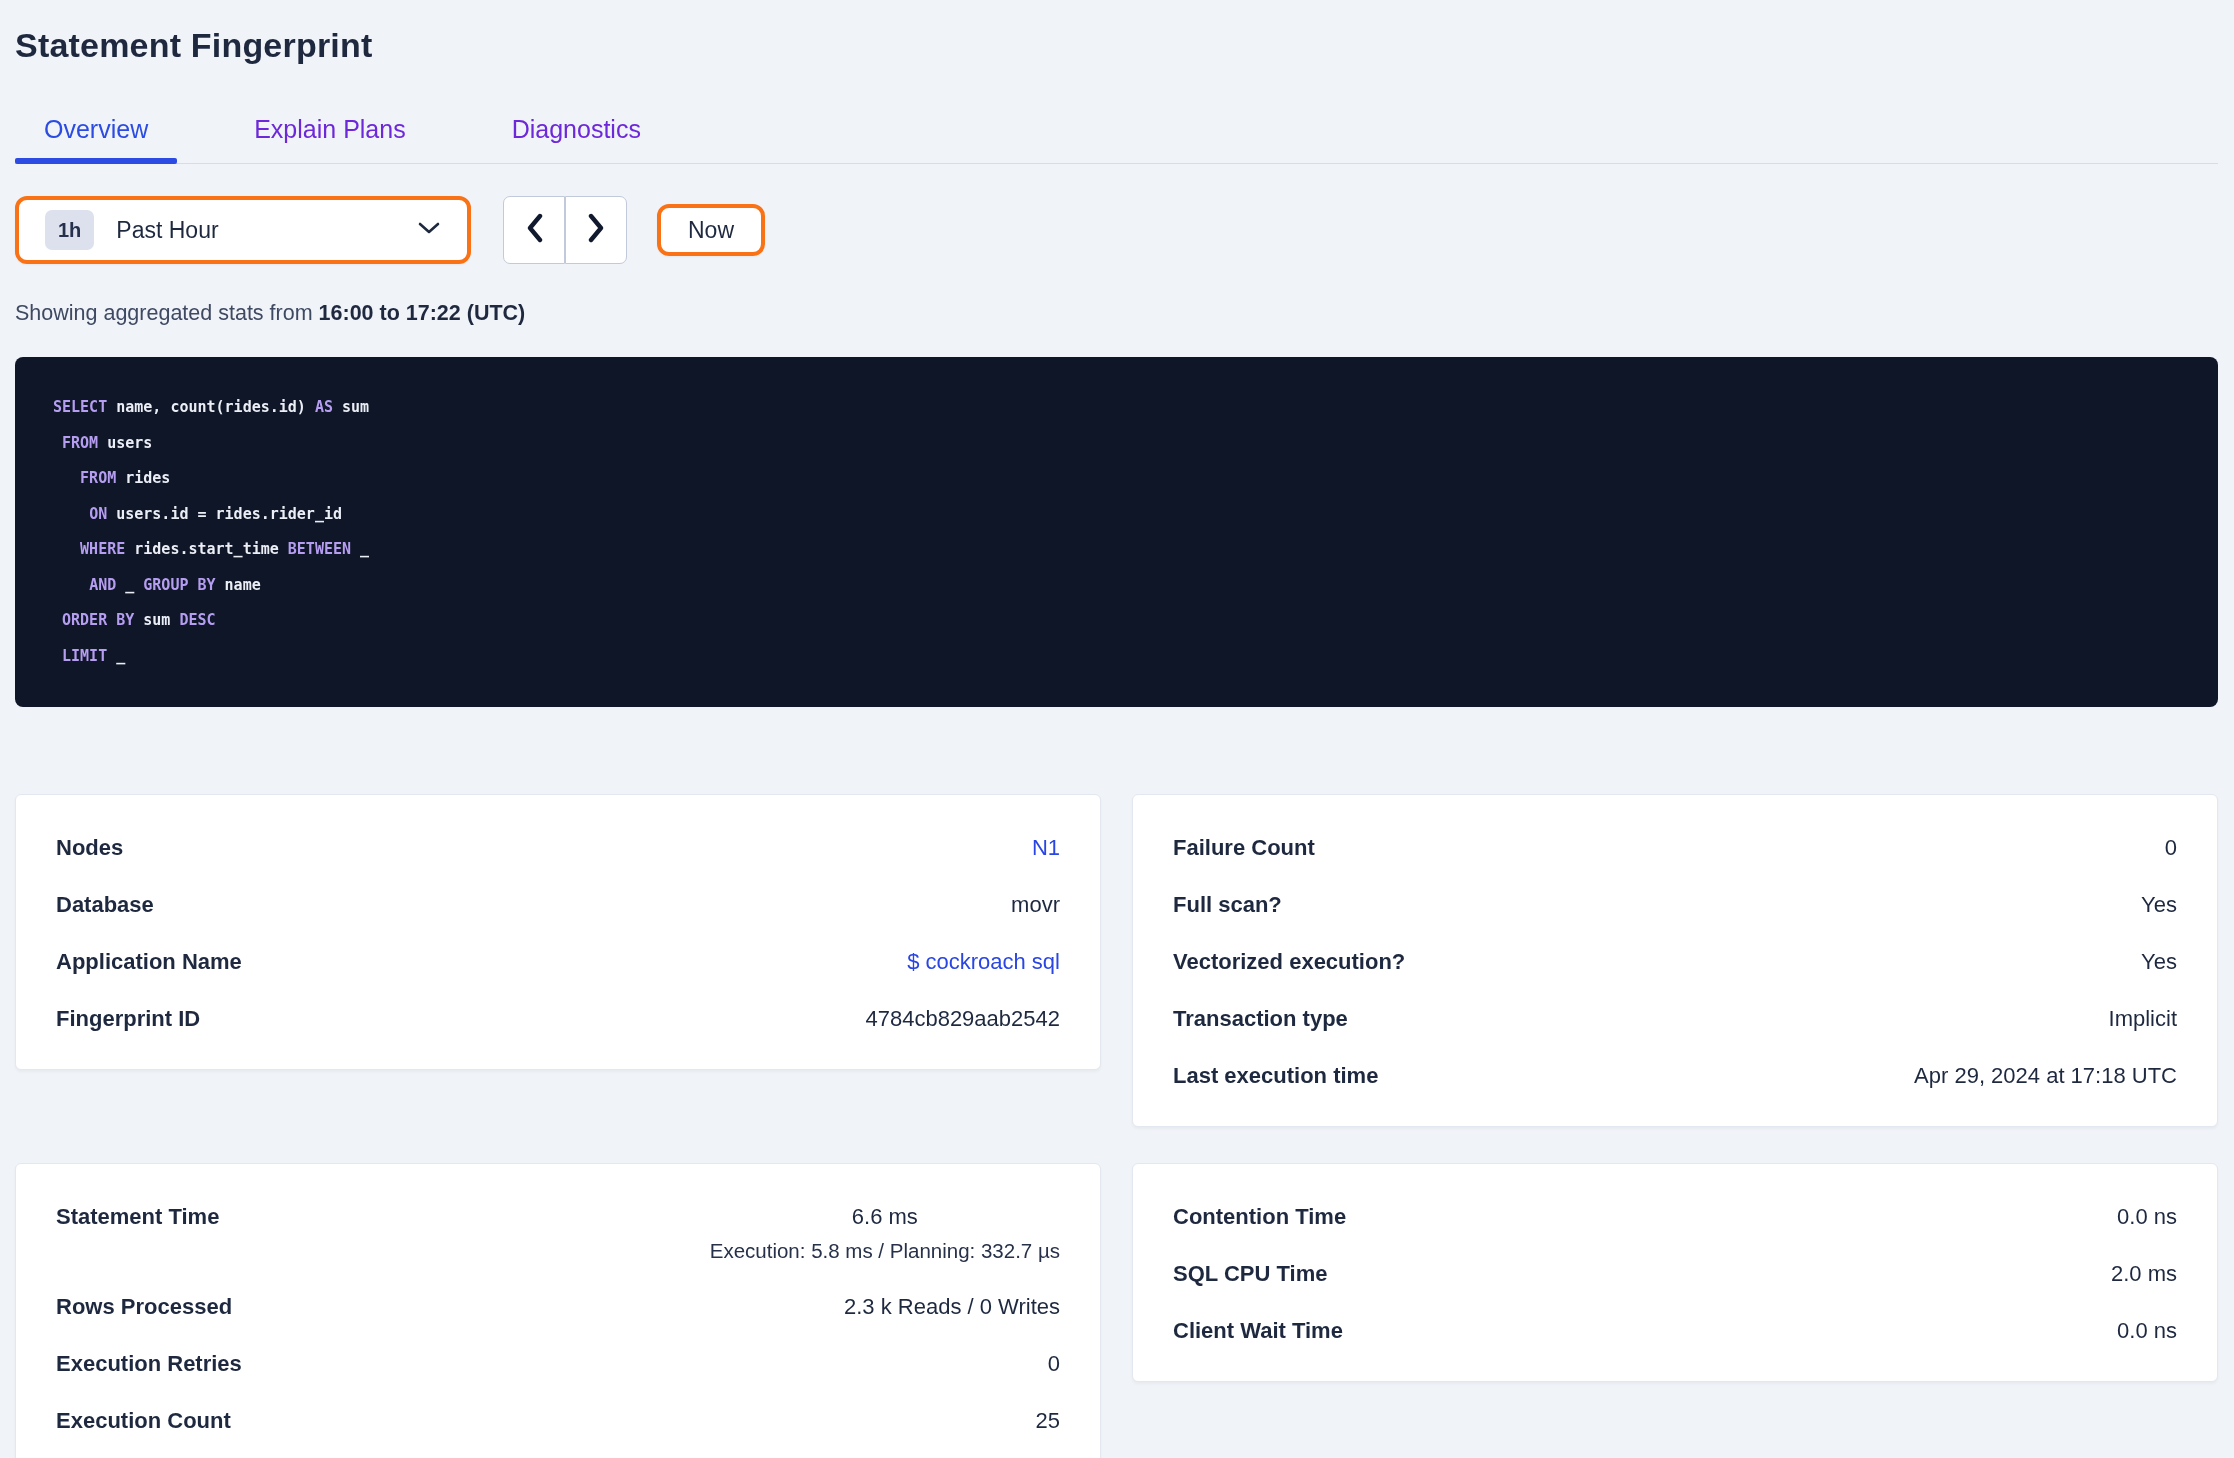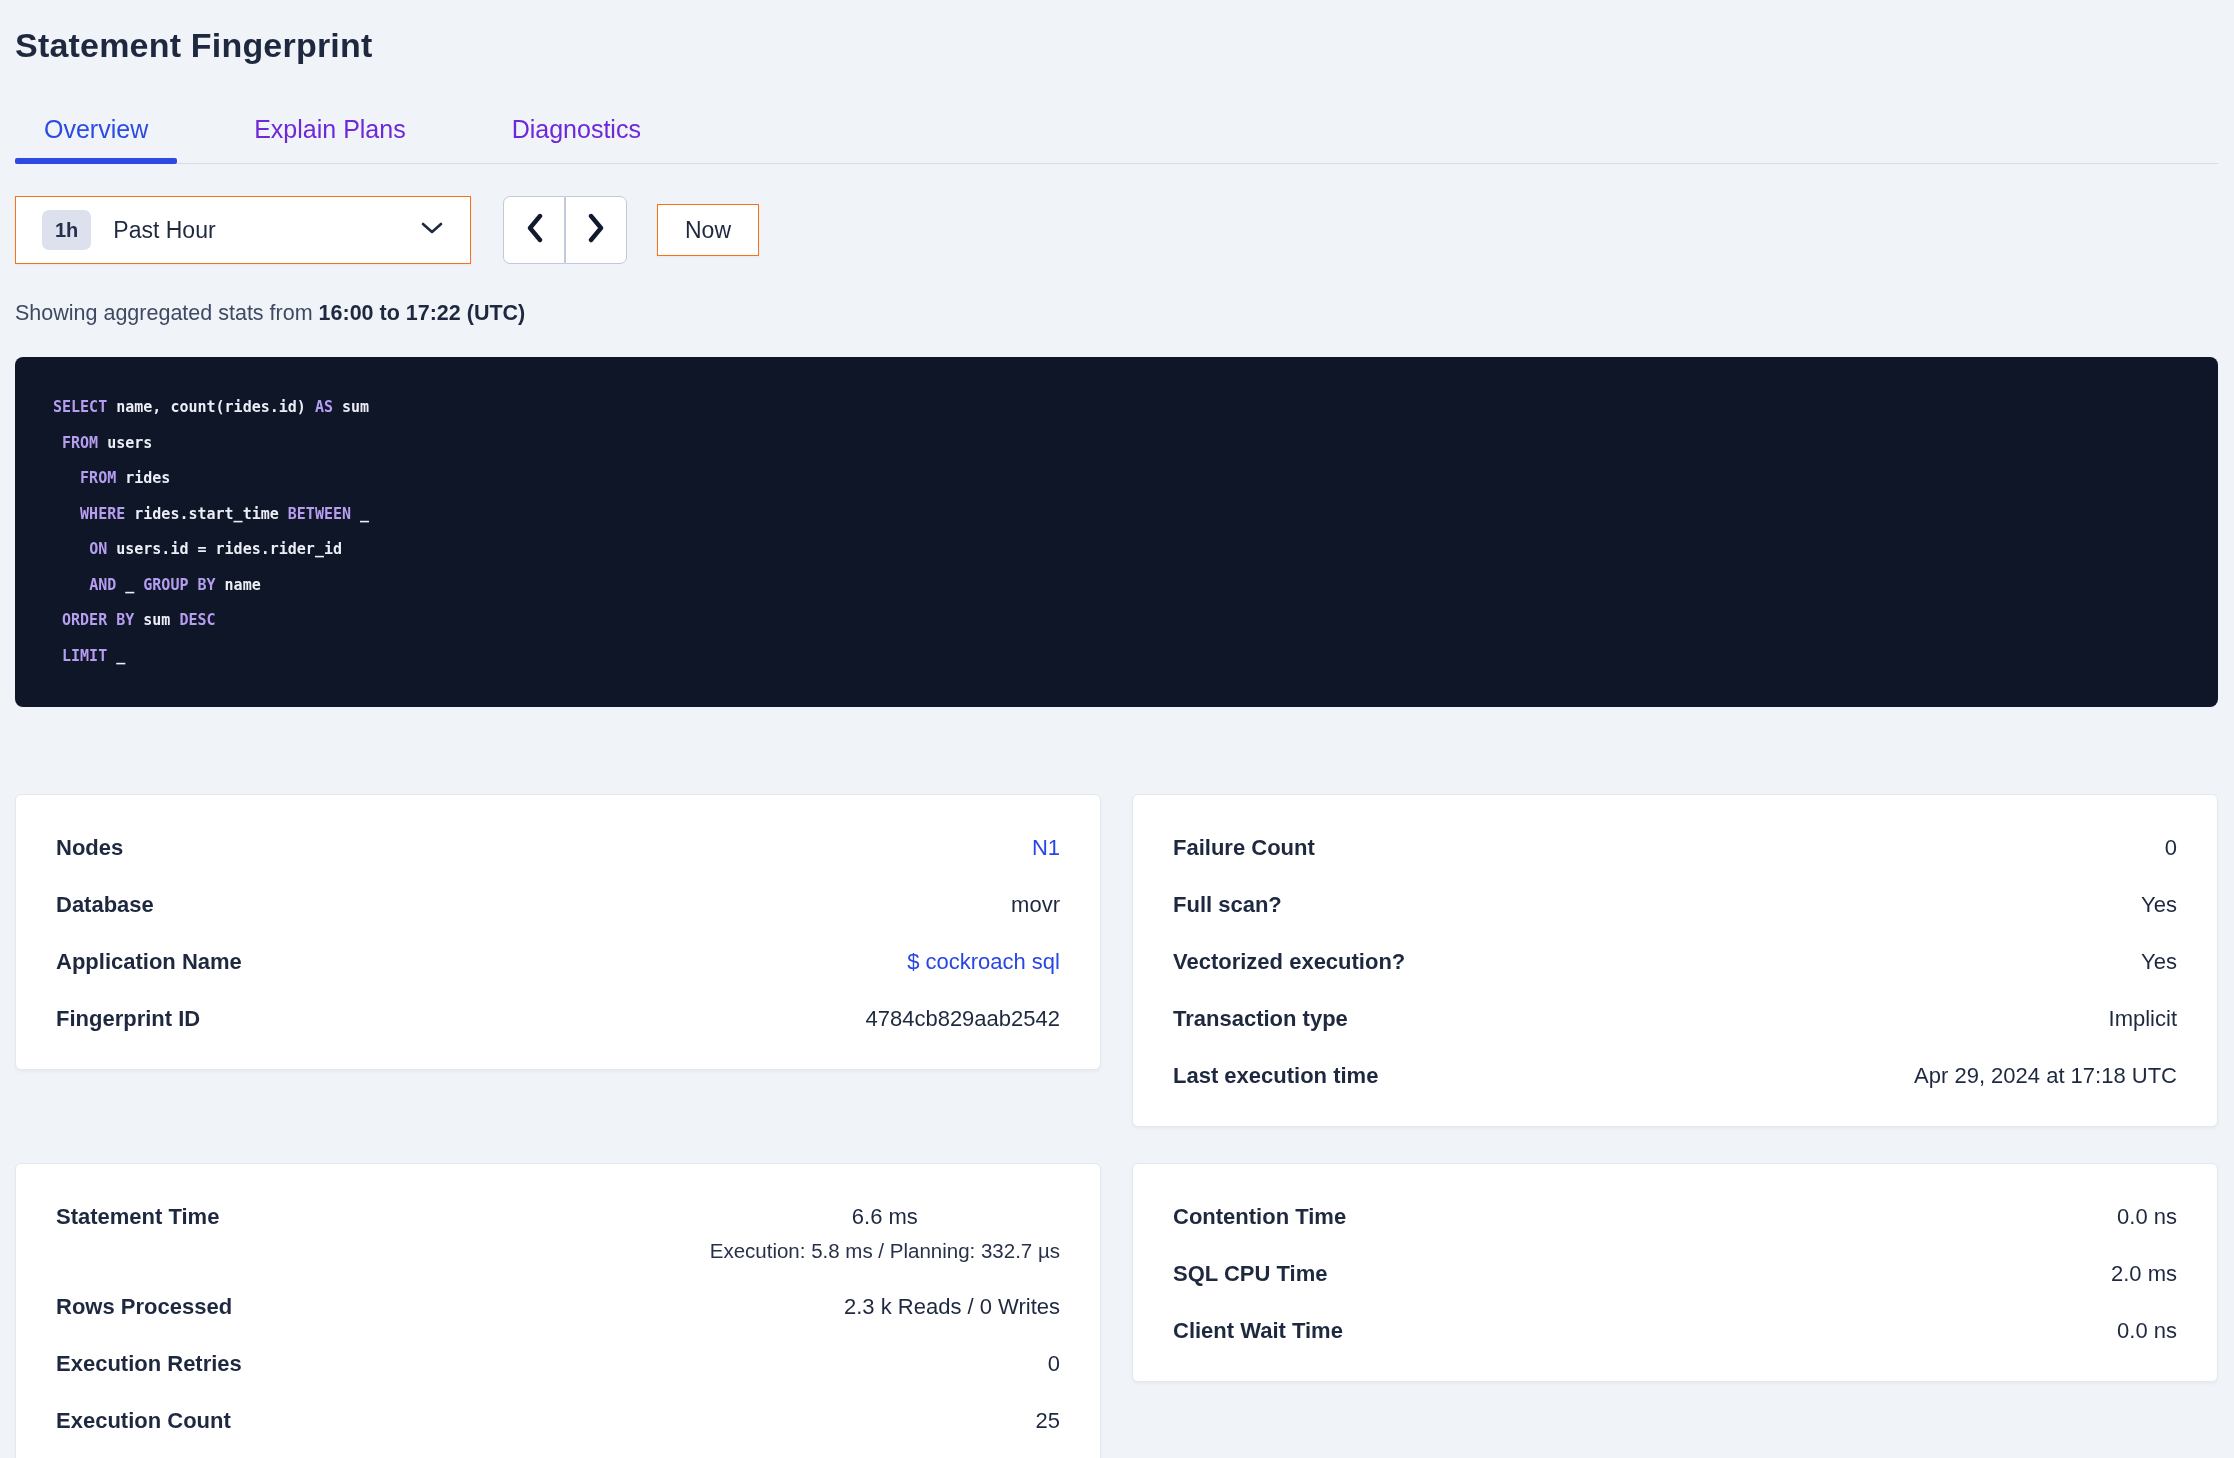"1h" .ctl { border: 1px solid #f97316 -> 4px solid #f97316; border-radius: 0 -> 12px }
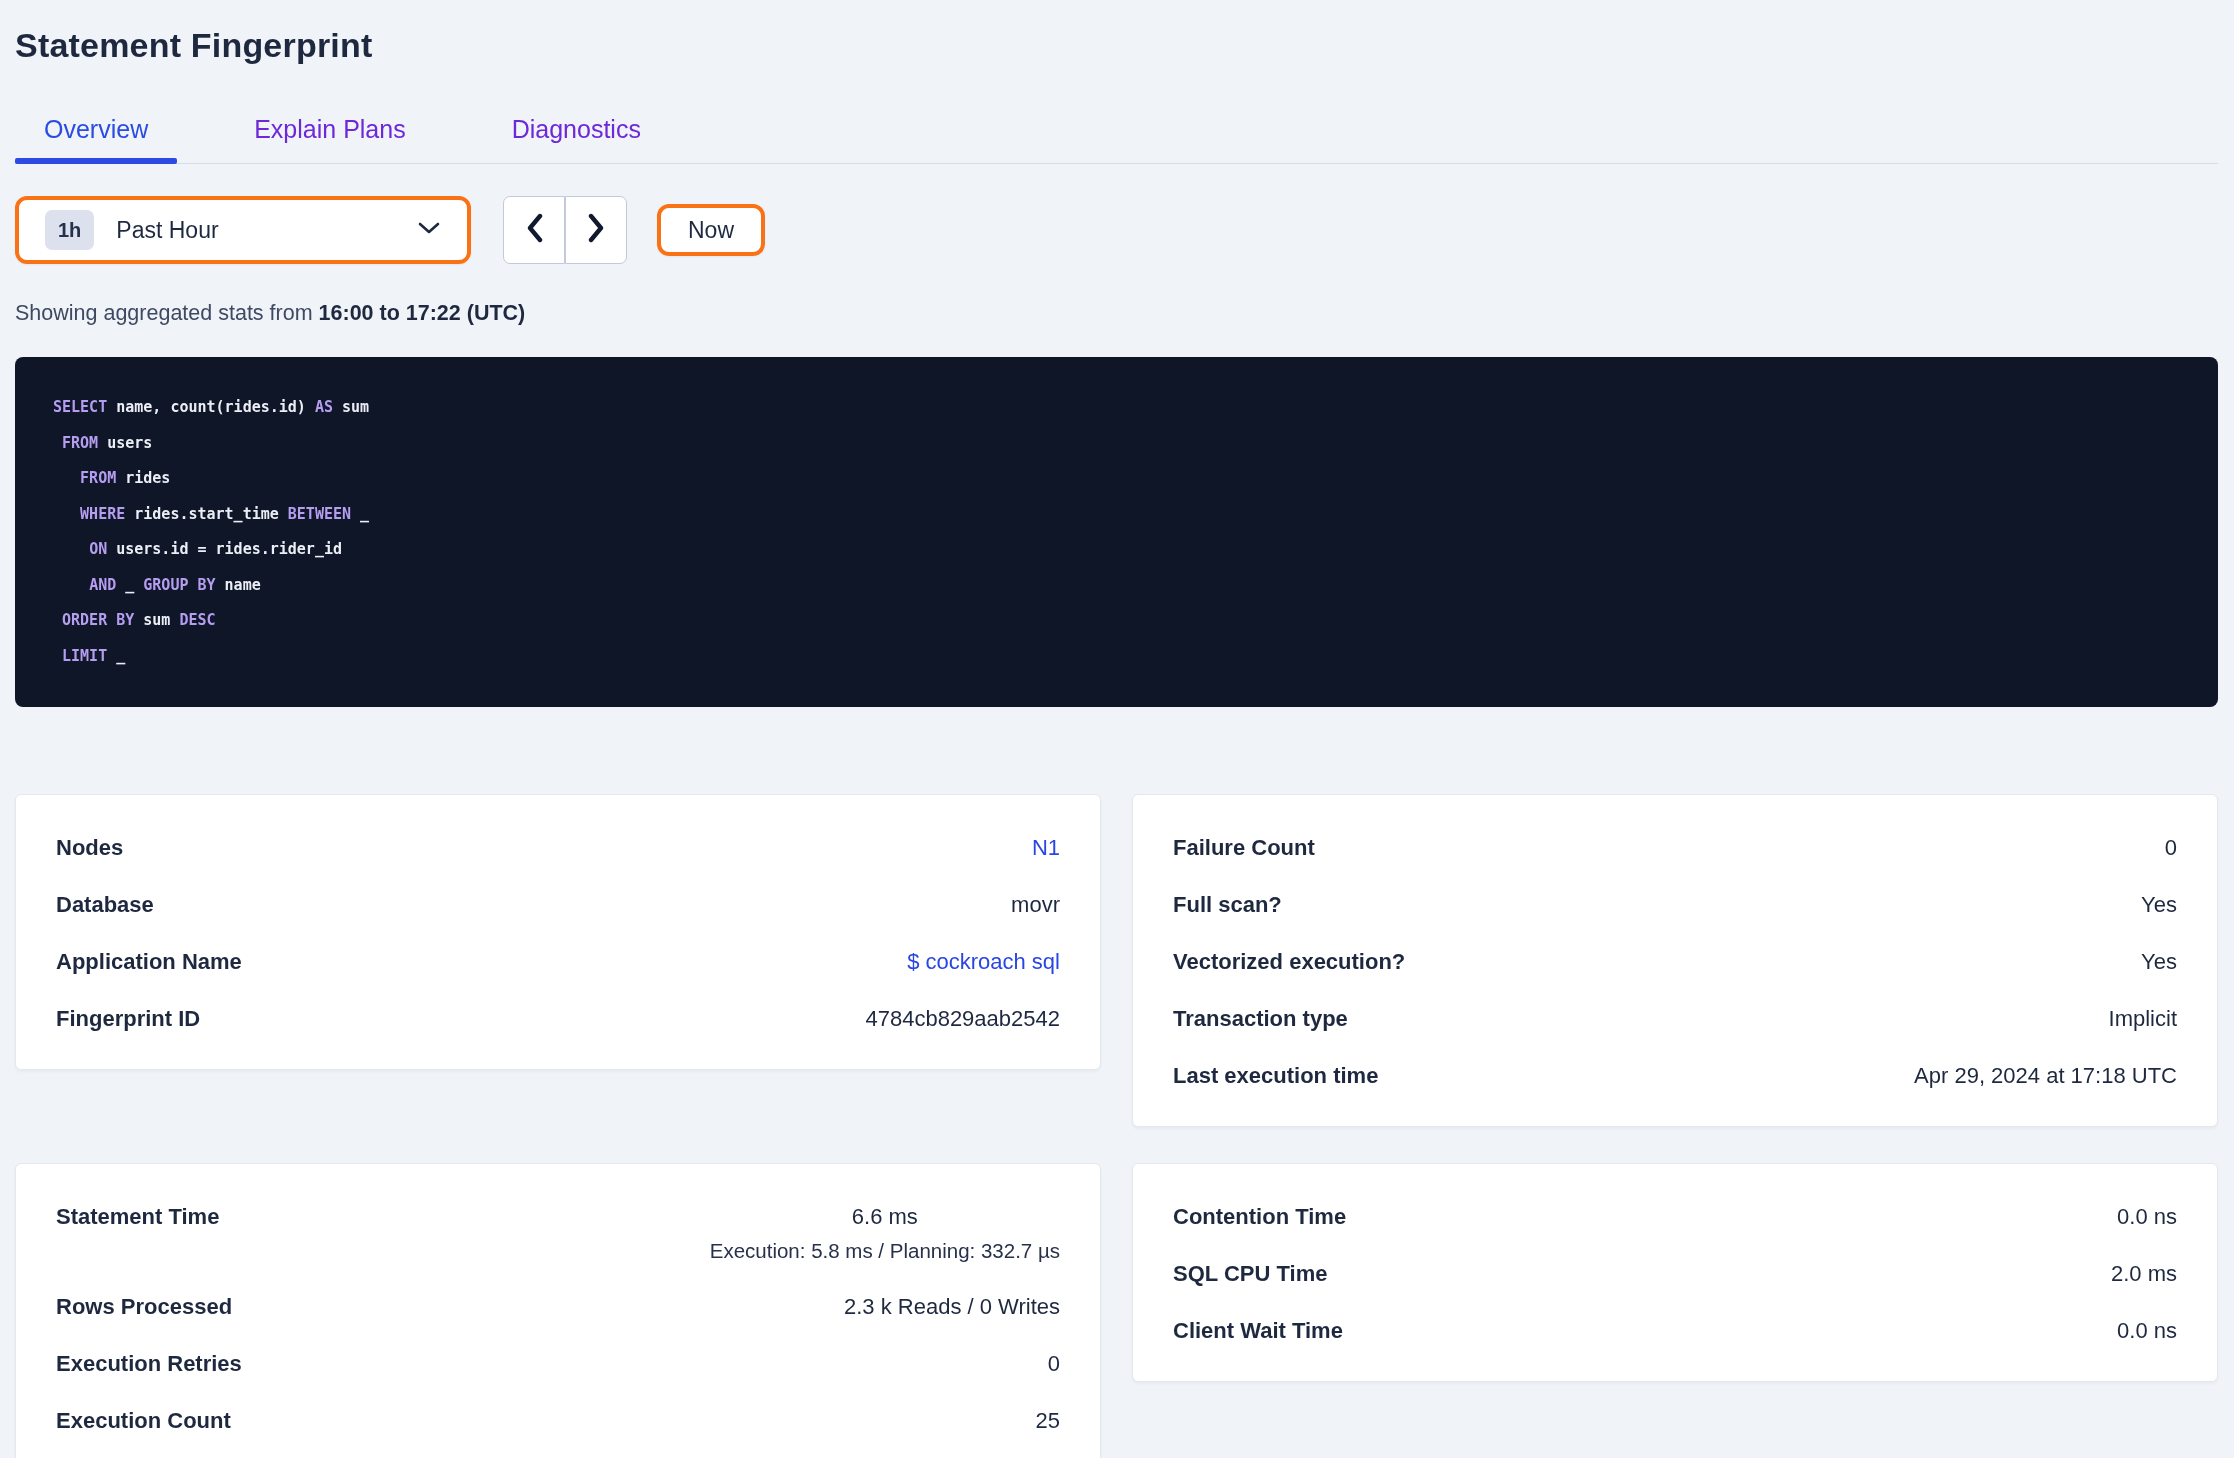"WHERE rides.start_time BETWEEN _" div.code-line { order: before "ON users.id = rides.rider_id" -> after "ON users.id = rides.rider_id" }
